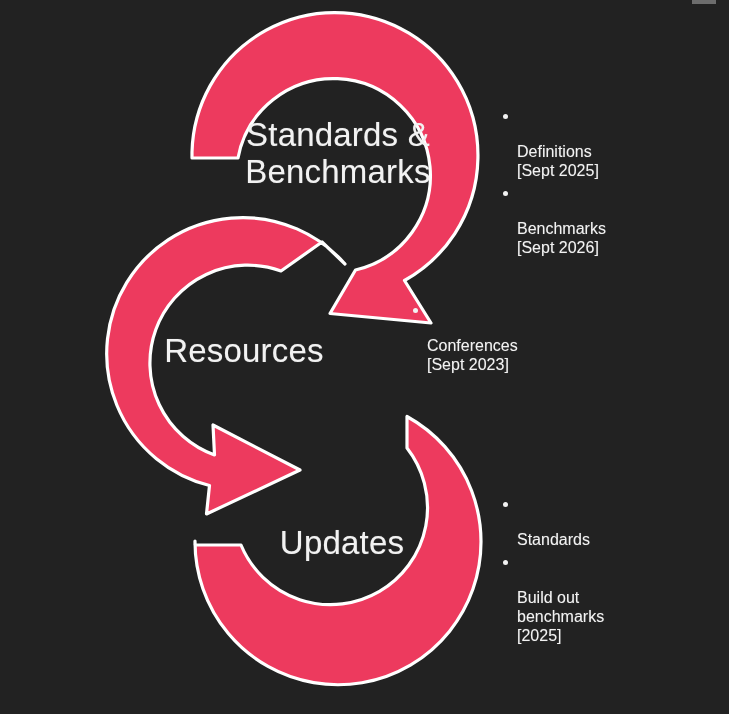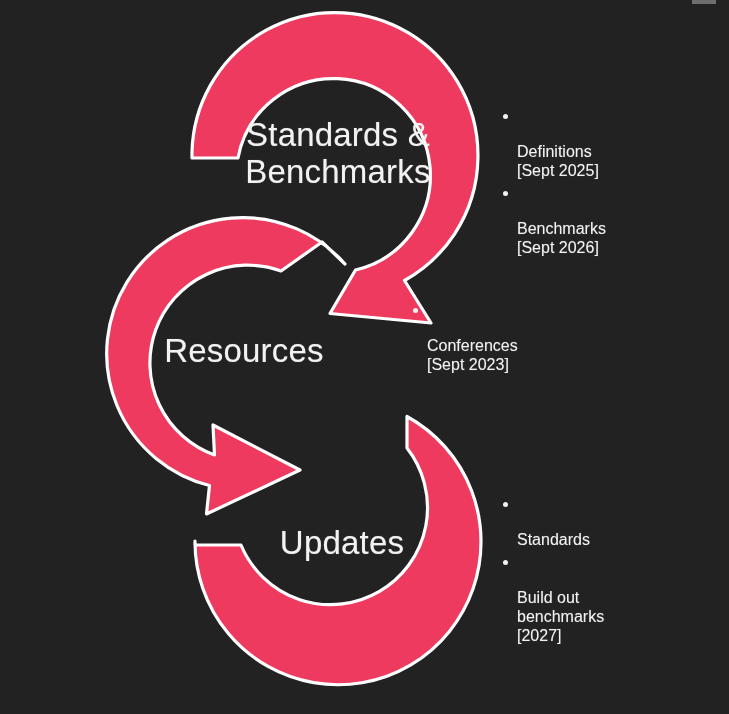"Build out" span { text: 2027 -> 2025 }
